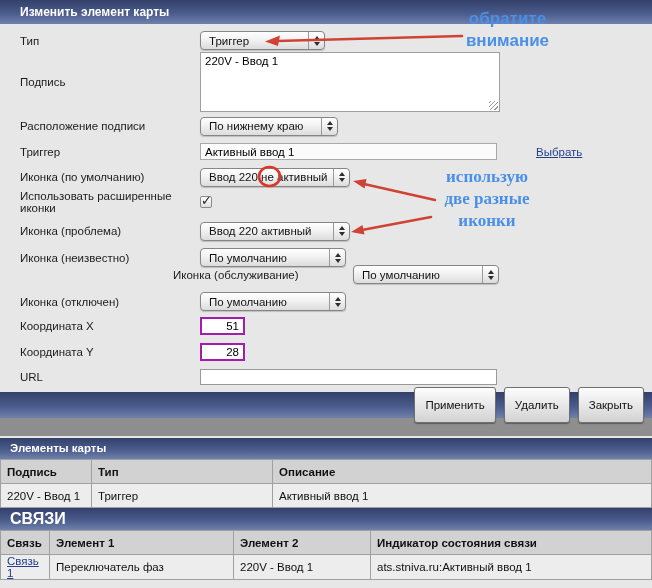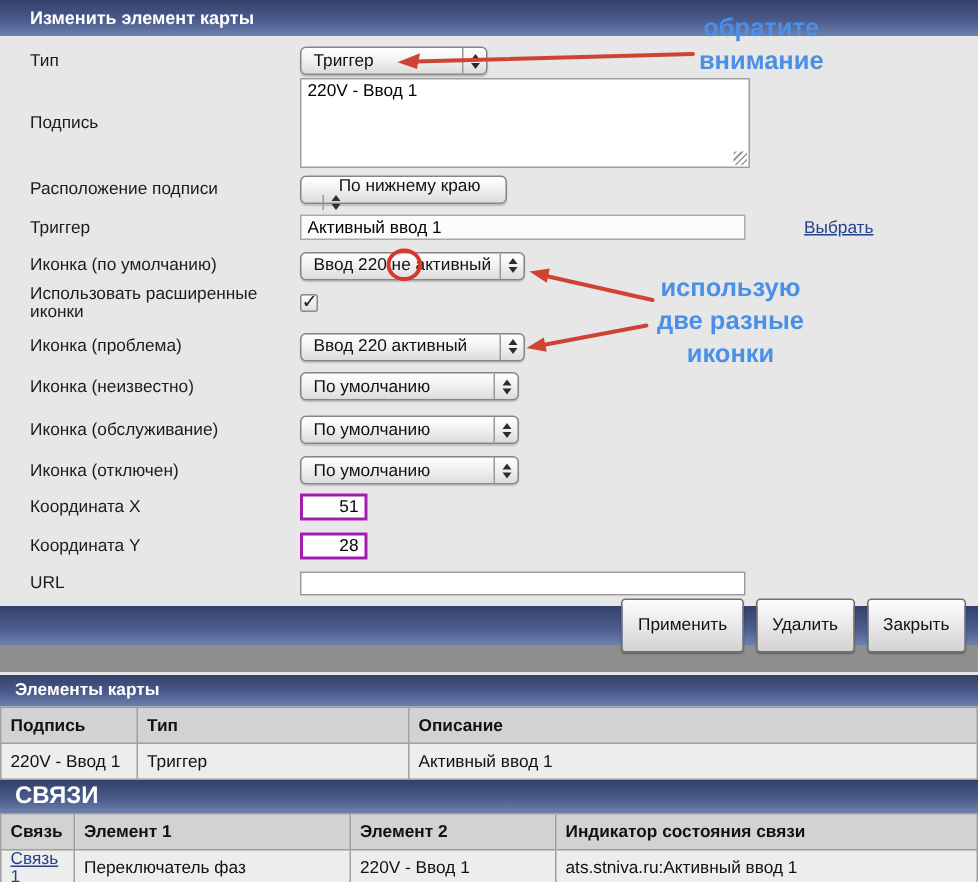"По нижнему краю" span.msel { flex-direction: column -> none }
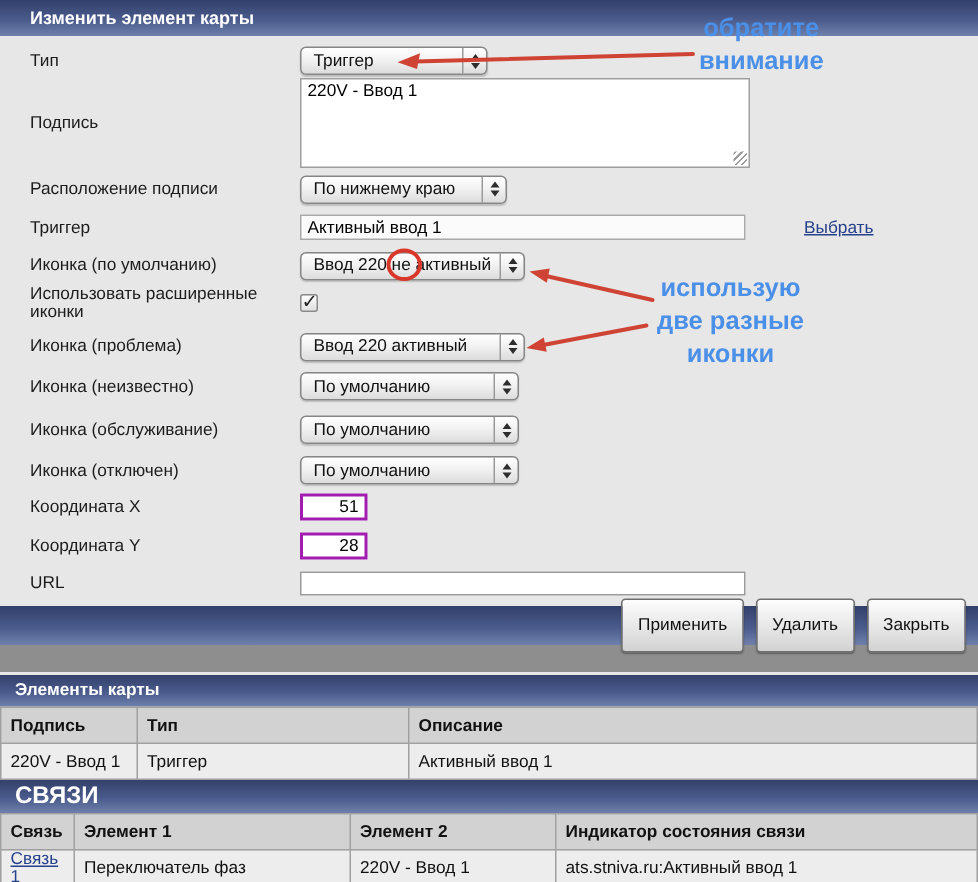"использую" .note-icons { font-family: none -> Liberation Serif, serif; top: 181px -> 166px }
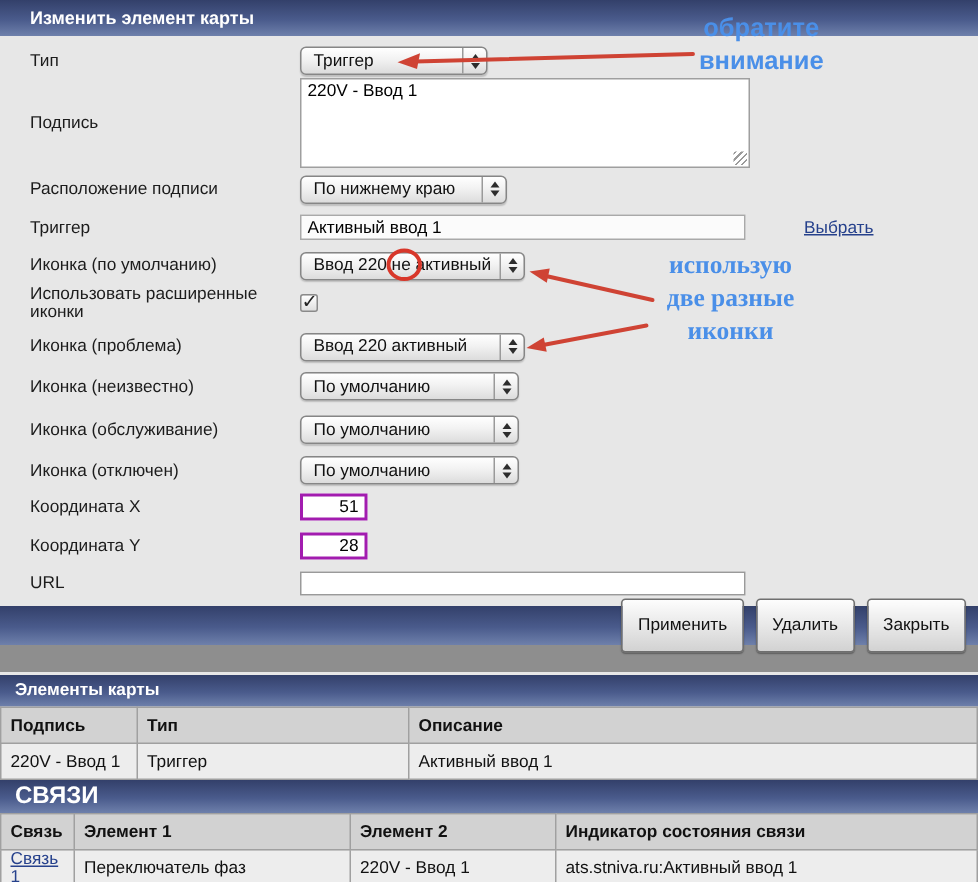"Иконка (обслуживание)" div.row { justify-content: none -> center; margin-top: 12px -> 0 }
